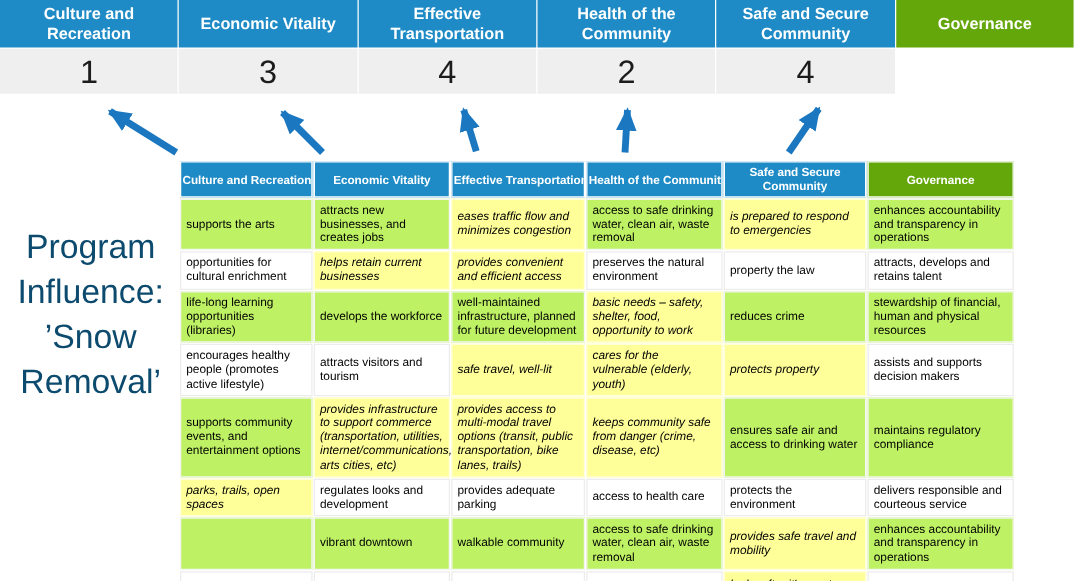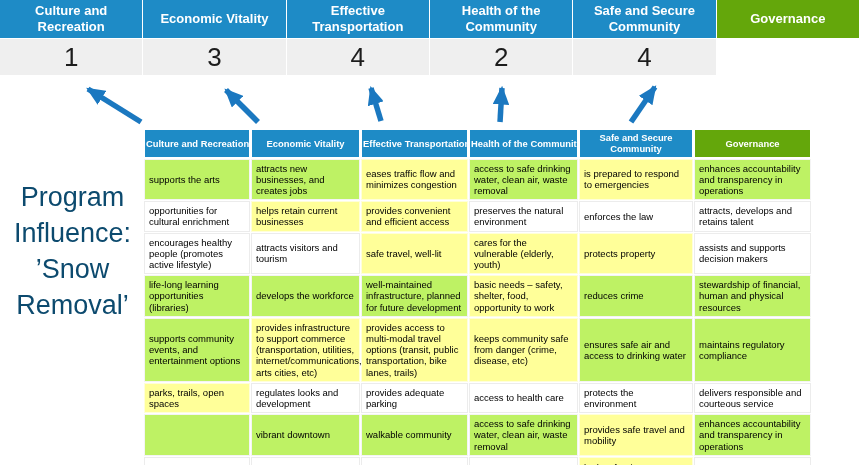"eases traffic flow and minimizes" td.cell-hl { font-style: none -> italic }
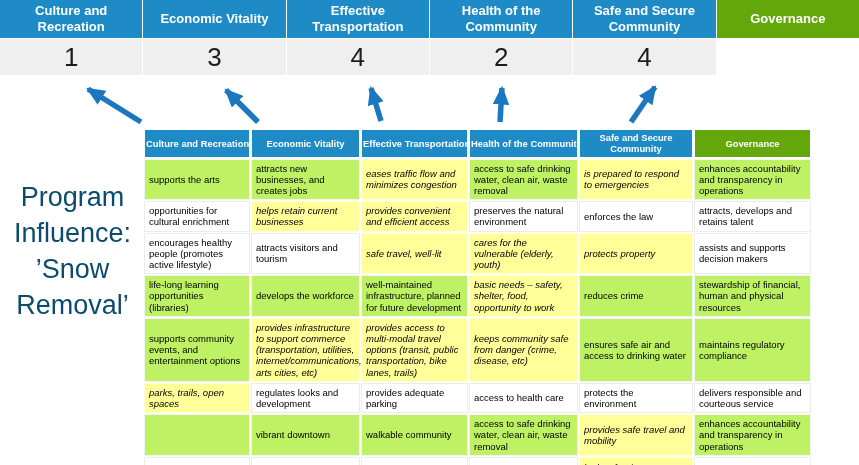"enforces the law" td.cell-white { text: enforces -> property }
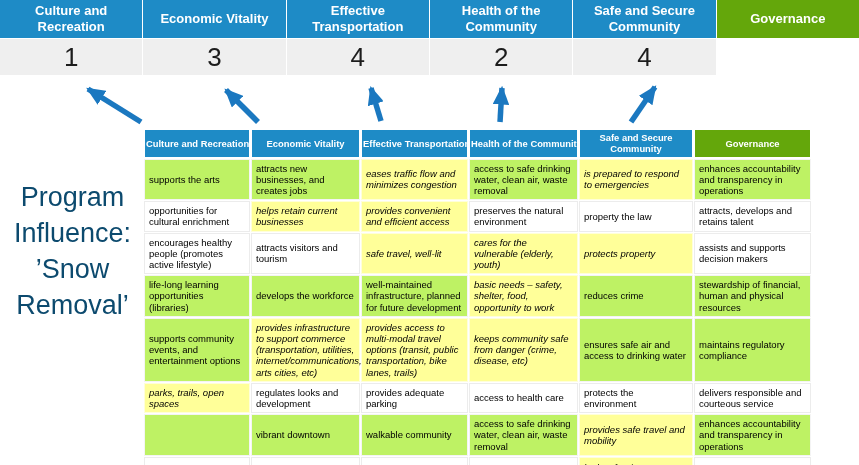"encourages healthy people (promotes" tr { order: before "life-long learning opportunities" -> after "life-long learning opportunities" }
